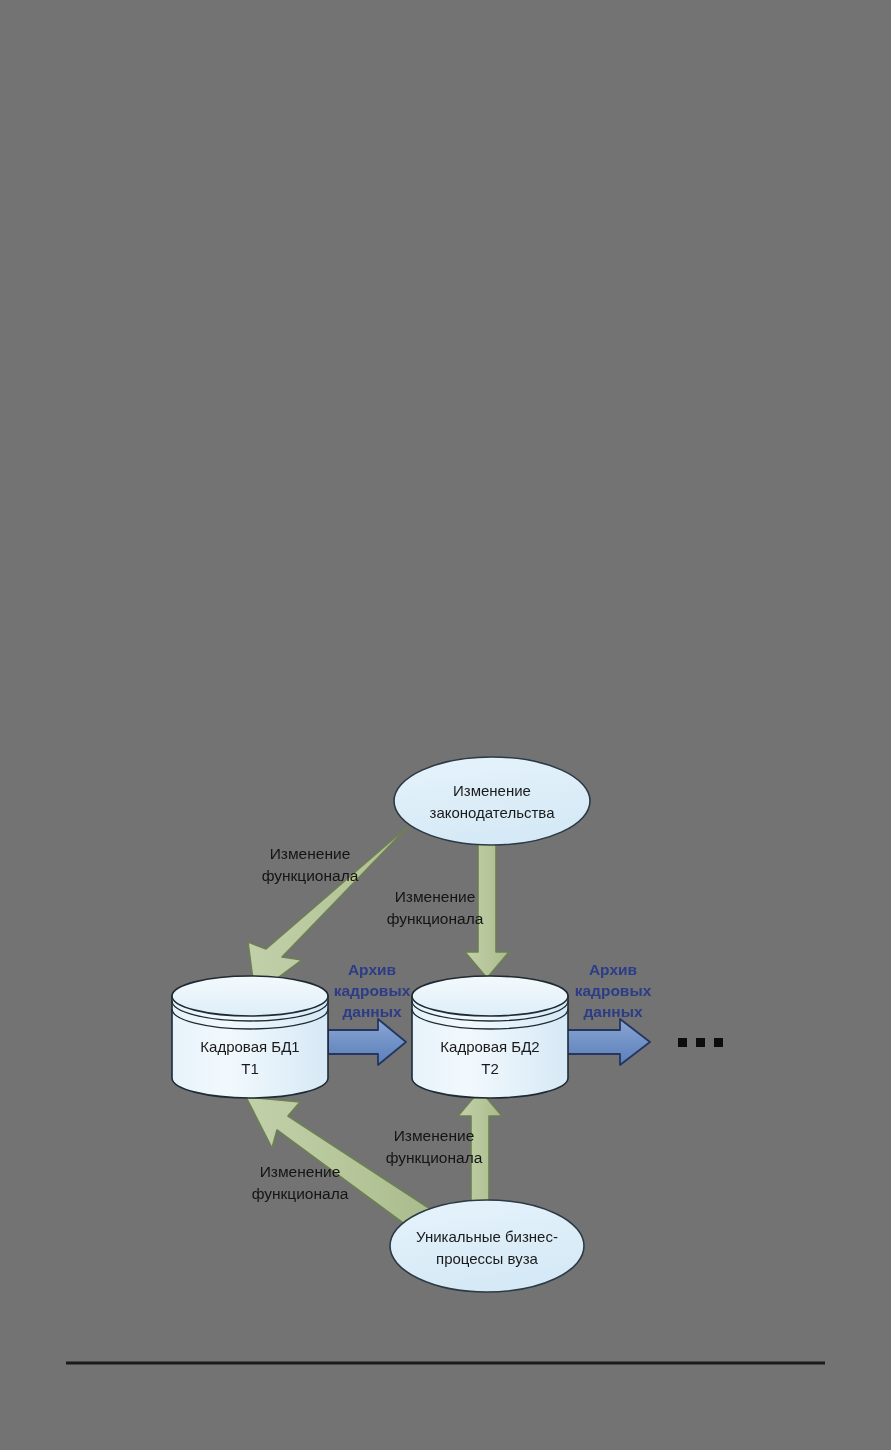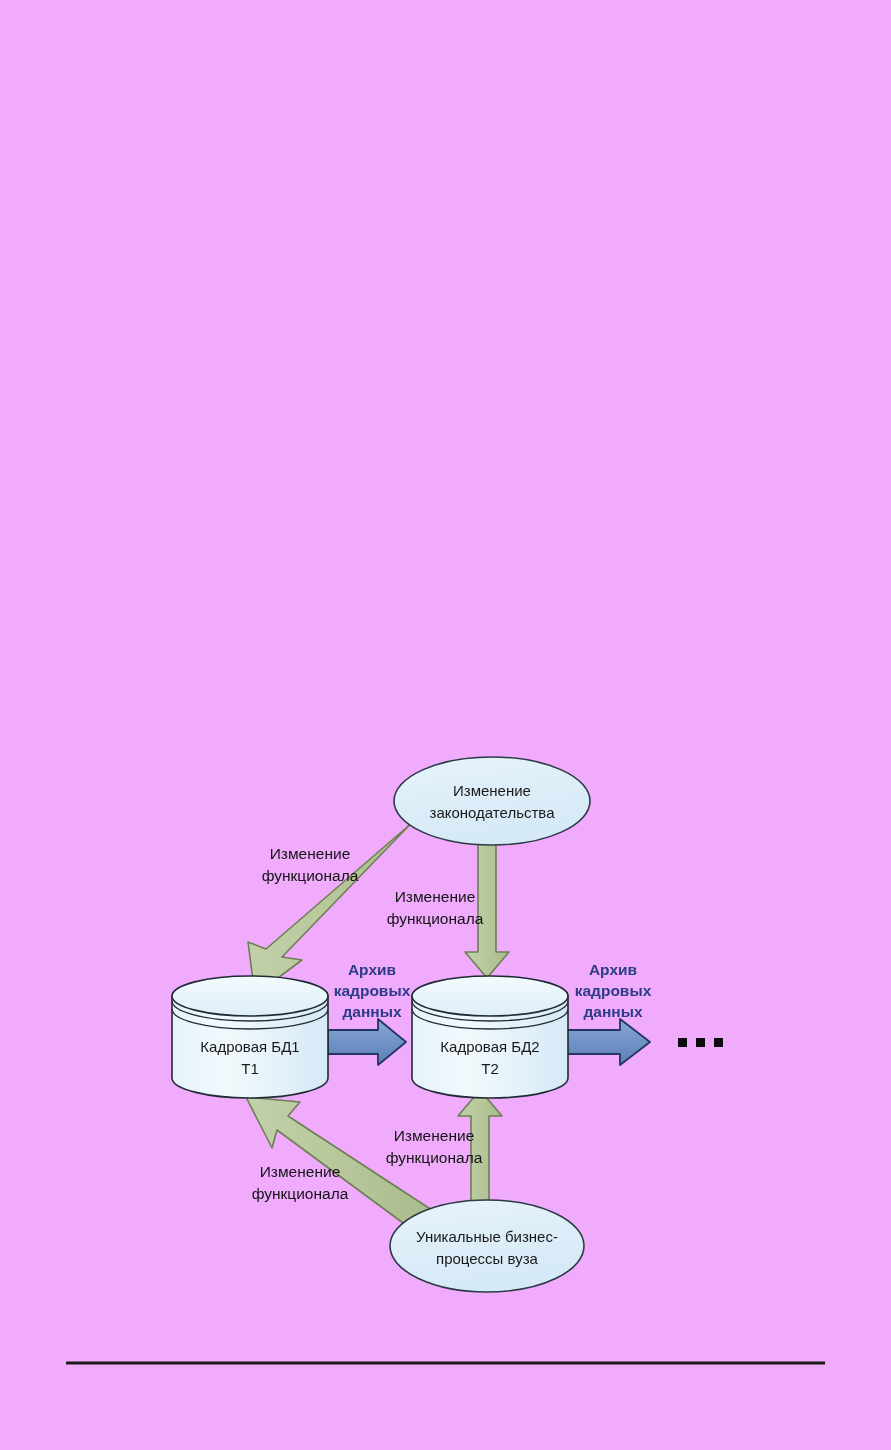"Изменение" #page { background: #f0abfc -> #737373 }
